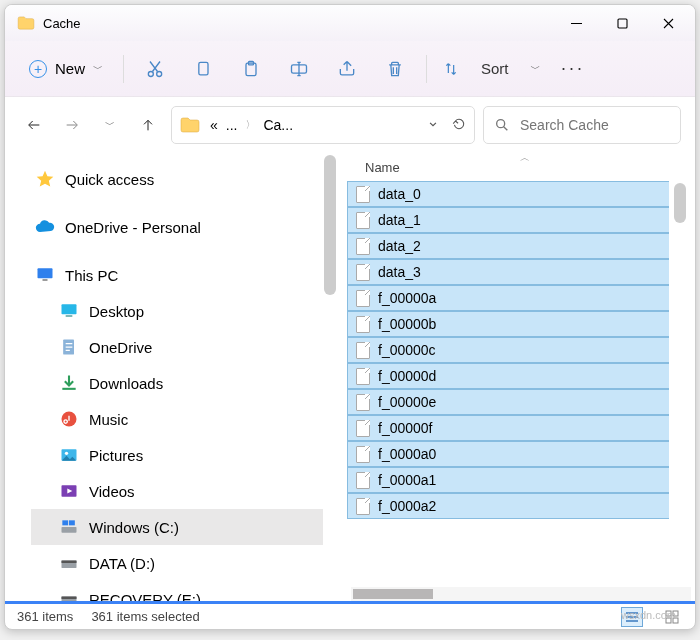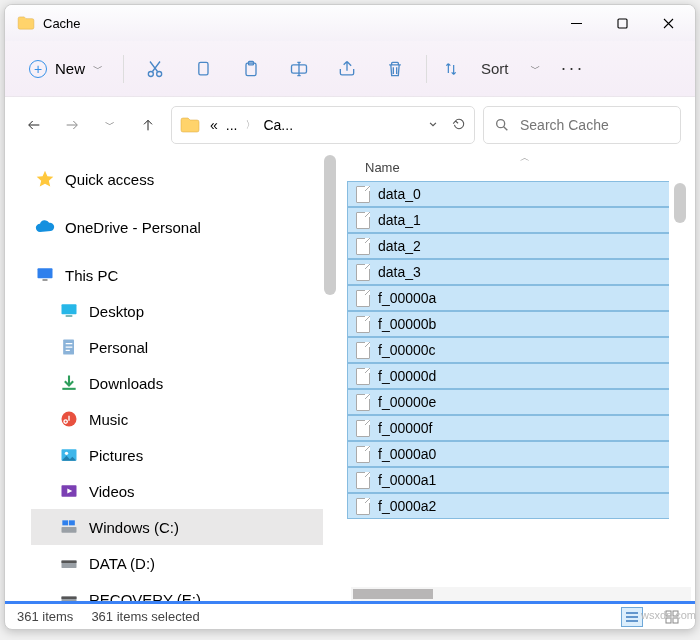"Personal" span { text: Personal -> OneDrive }
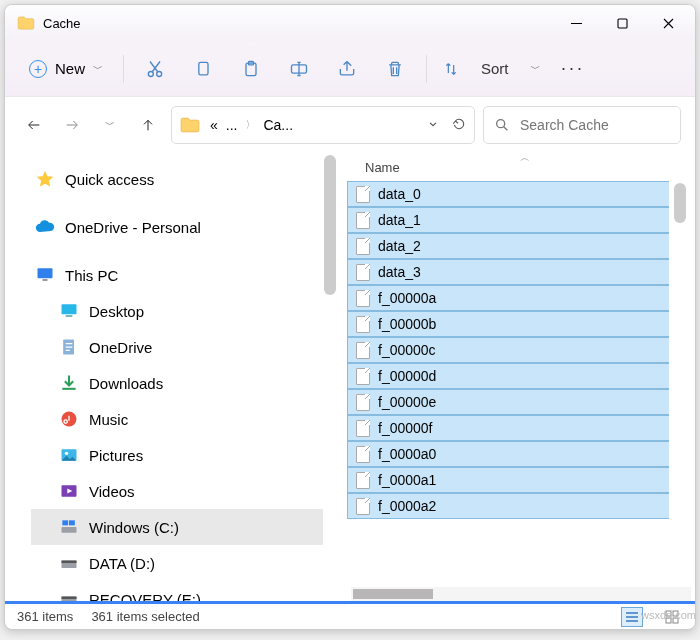"wsxdn.com" .watermark { right: 4px -> 24px }
